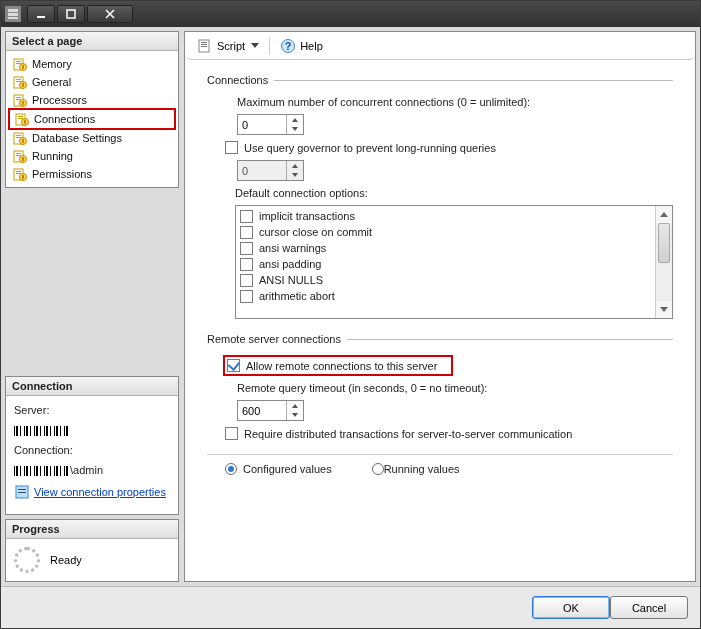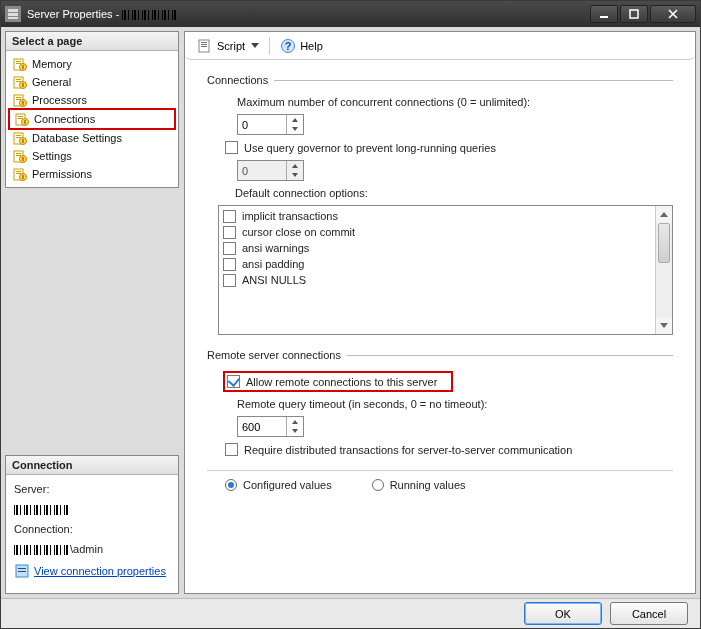"Server Properties -" span.title { html: <span> <span>Server Properties - </span><span></span> </span> -> none }
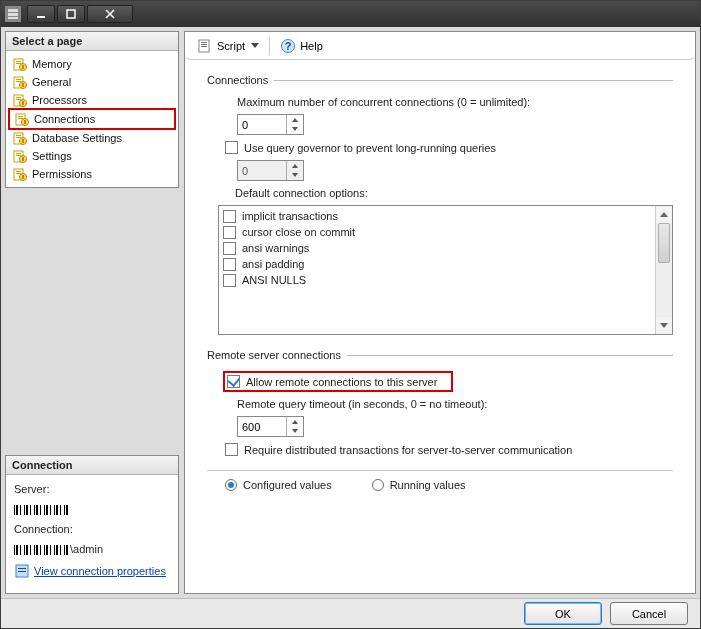"Settings" span { text: Settings -> Running }
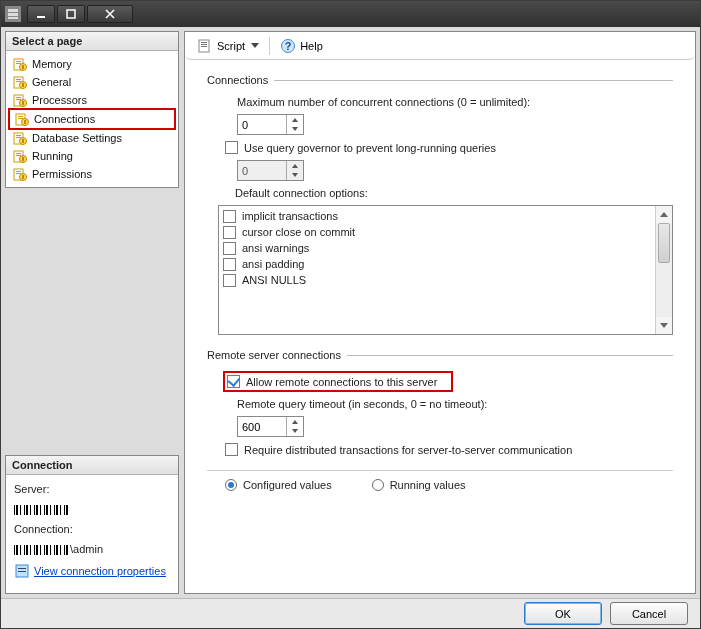"implicit transactions" .listbox { height: 130px -> 114px; margin: 6px 0 6px 11px -> 6px 0 6px 28px }
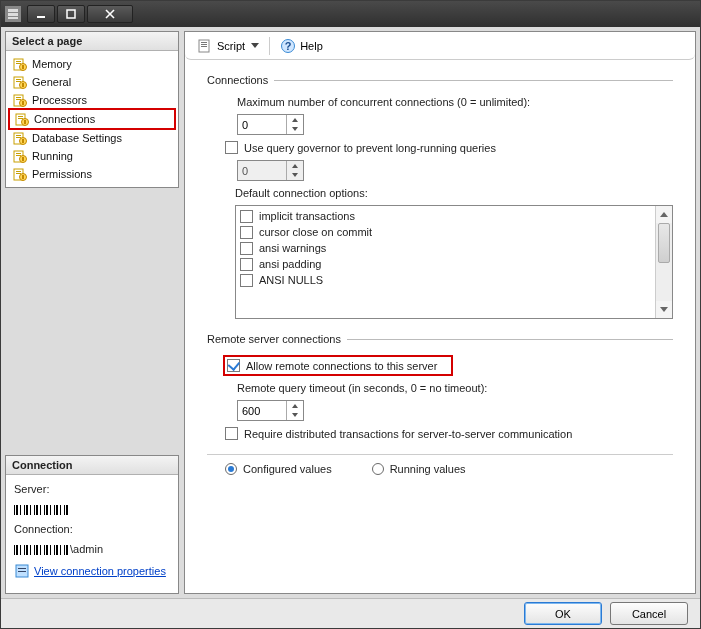"arithmetic abort" div.li { html: none -> <div> <span></span> <span>arithmetic abort</span> </div> }
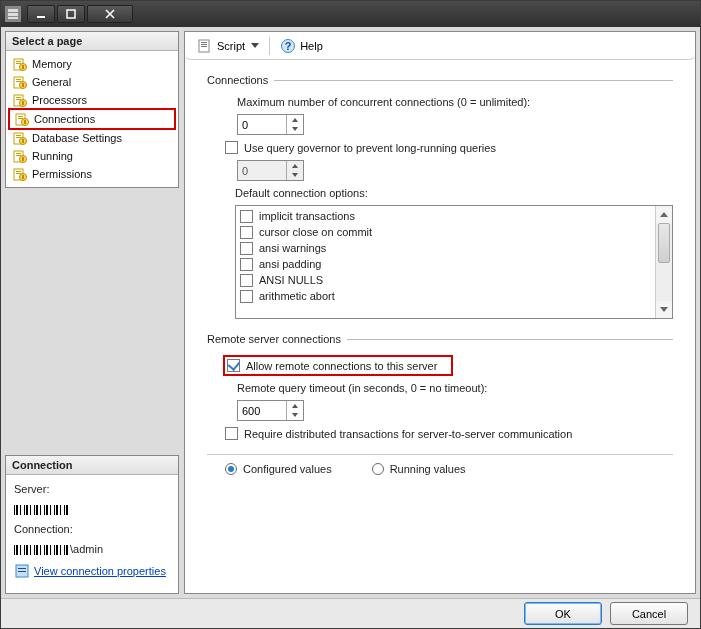"Running values" label { gap: 6px -> none }
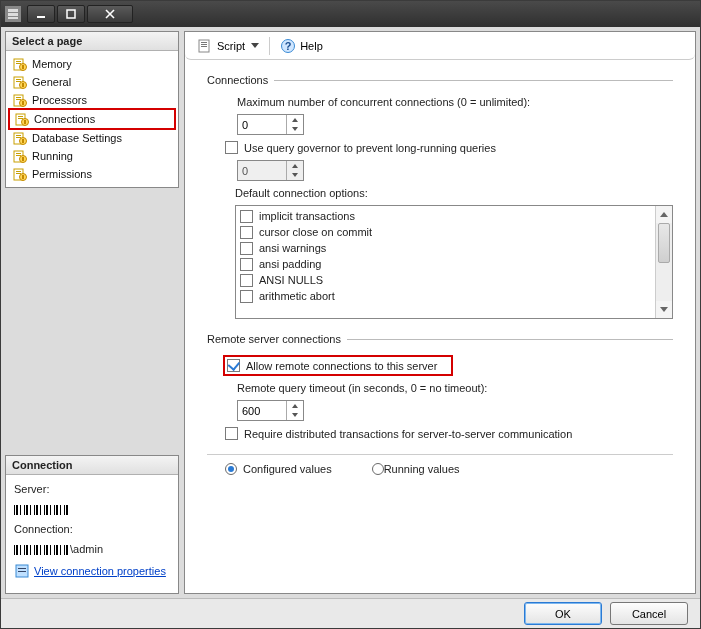"Progress" div.panel { html: none -> <div> <div>Progress</div> <div> <div></div> <span>Ready</span> </div> </div> }
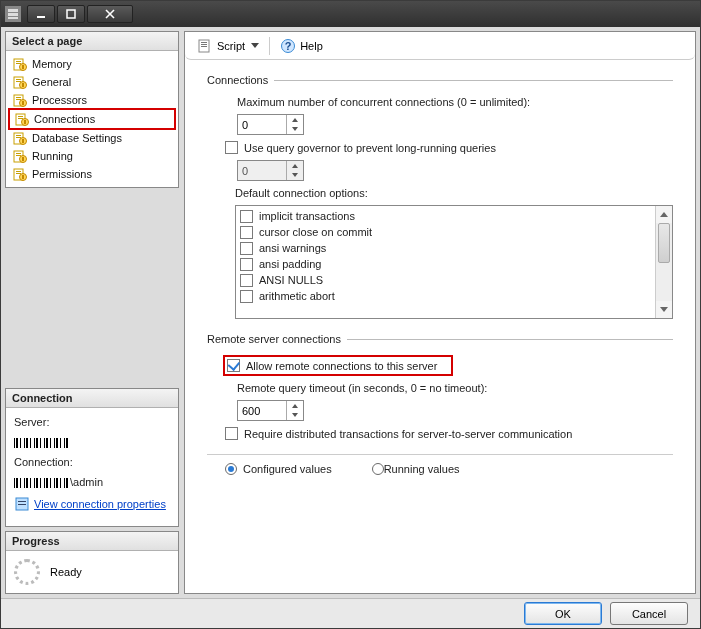"OK" .footer { gap: 8px -> none; height: 30px -> 42px }
